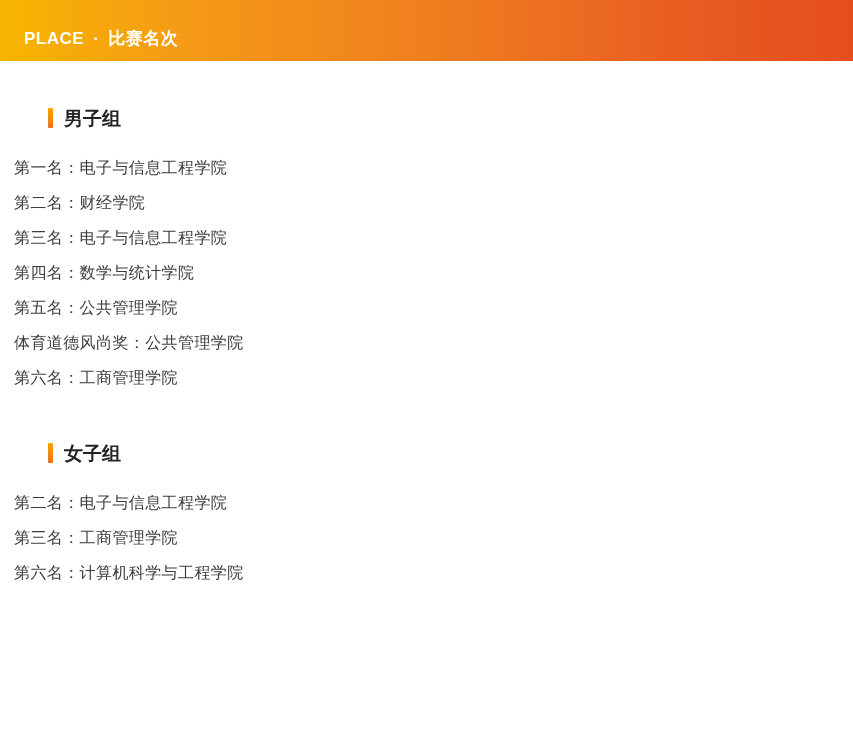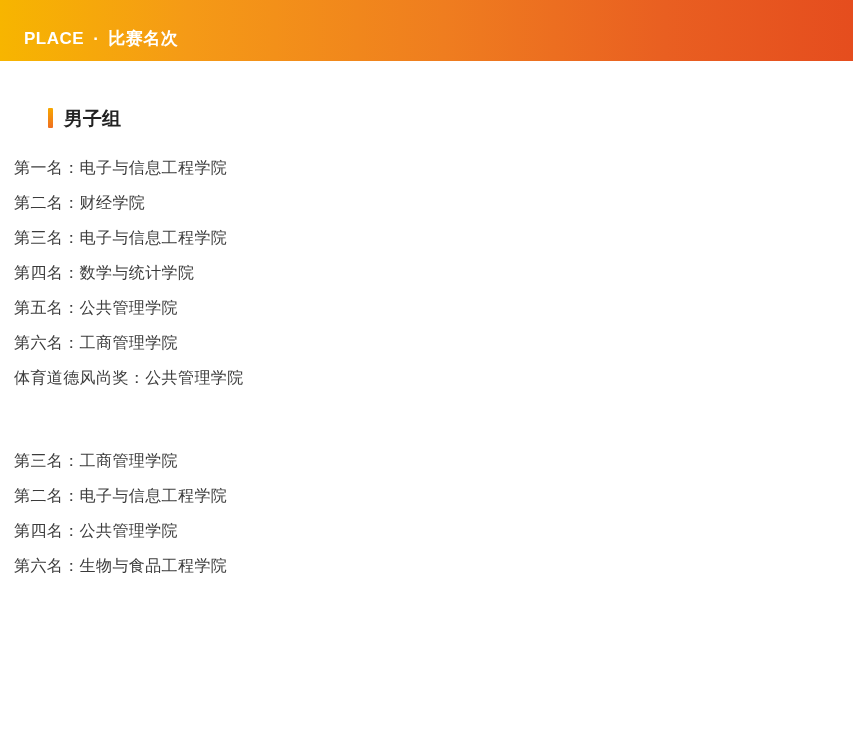"第六名：工商管理学院" div.entry { order: before "体育道德风尚奖：公共管理学院" -> after "体育道德风尚奖：公共管理学院" }
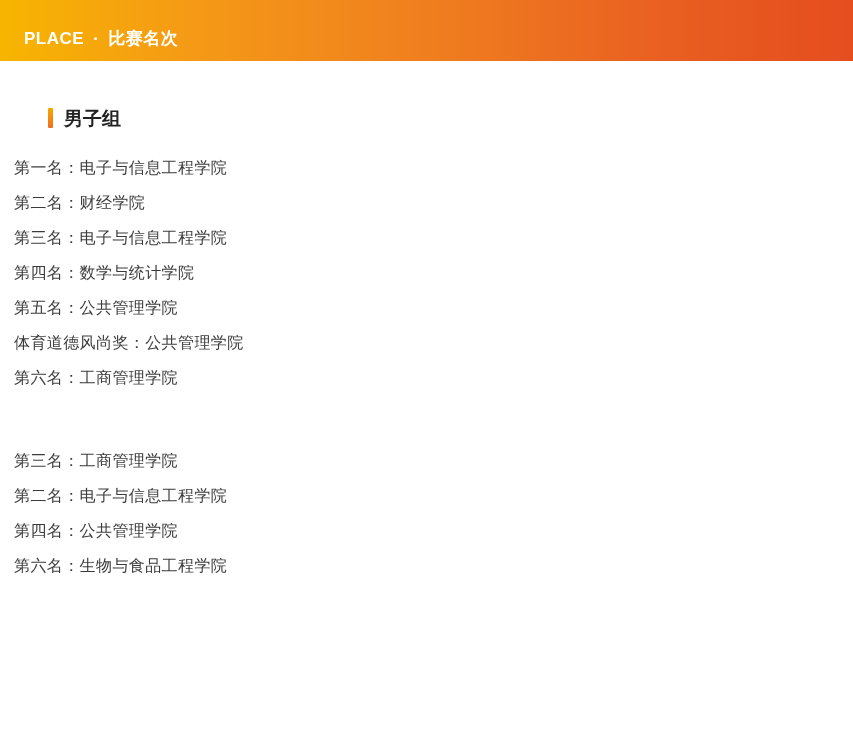"女子组" div.section-head { html: none -> <div> <span></span> <span>女子组</span> </div> }
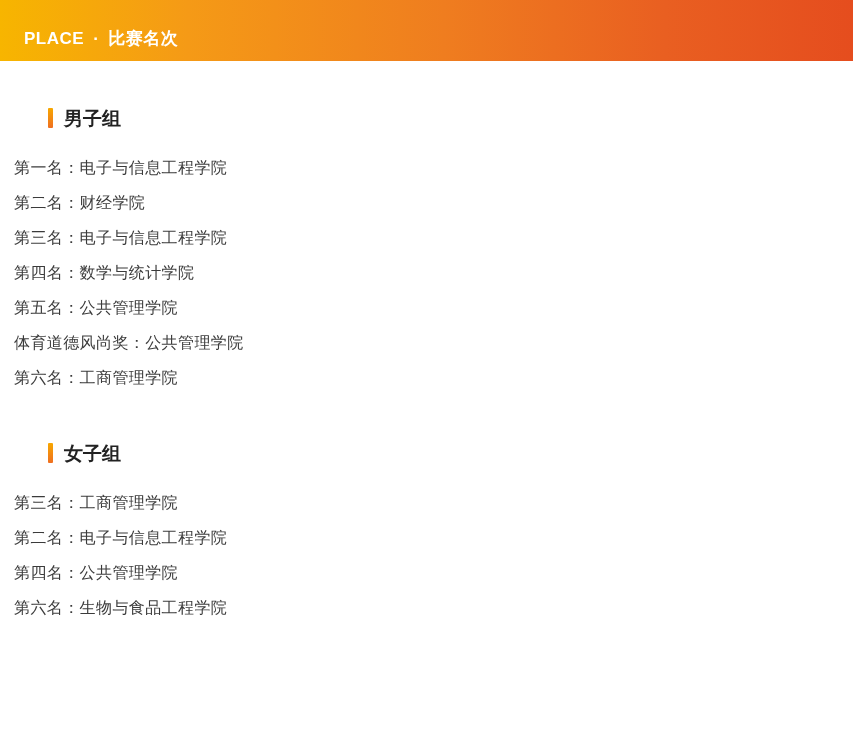"第三名：工商管理学院" div.entry { order: before "第二名：电子与信息工程学院" -> after "第二名：电子与信息工程学院" }
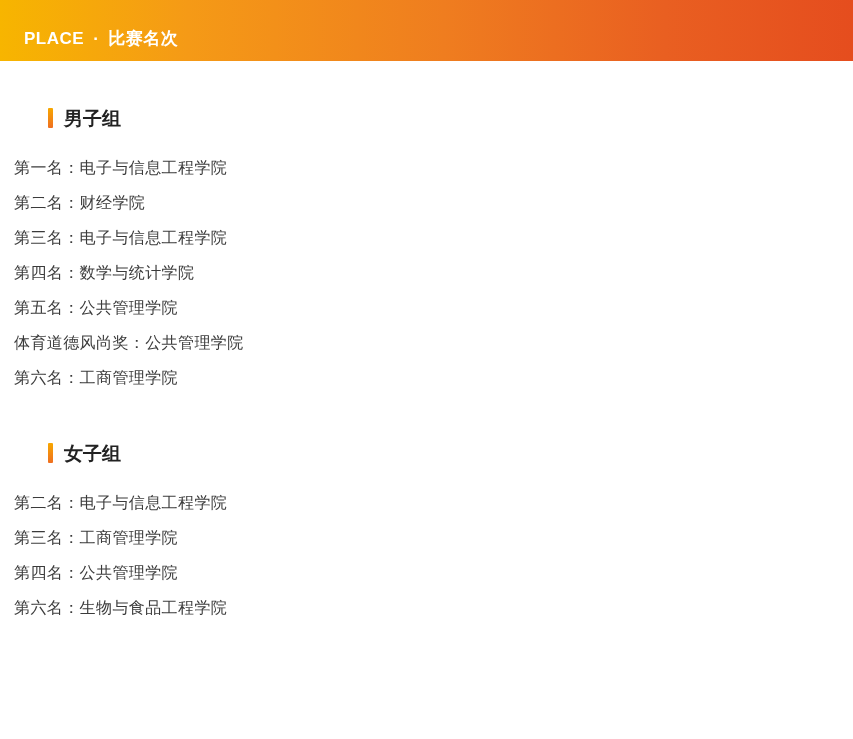"第四名：公共管理学院" div.entry { html: <div> <span>第四名：</span><span>公共管理学院</span> </div> -> none }
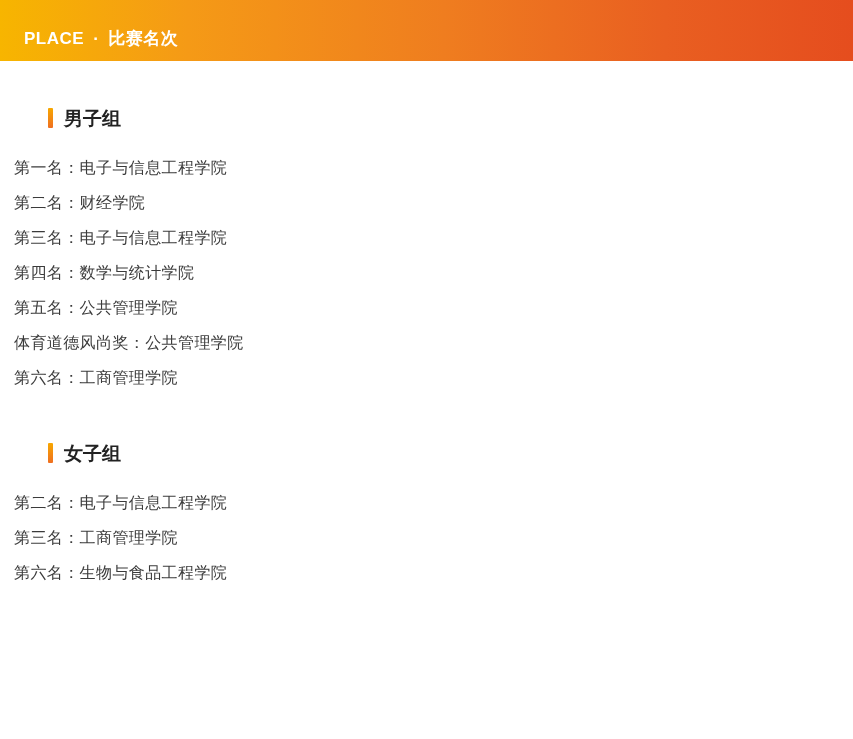"生物与食品工程学院" span.value { text: 生物与食品 -> 计算机科学与 }
